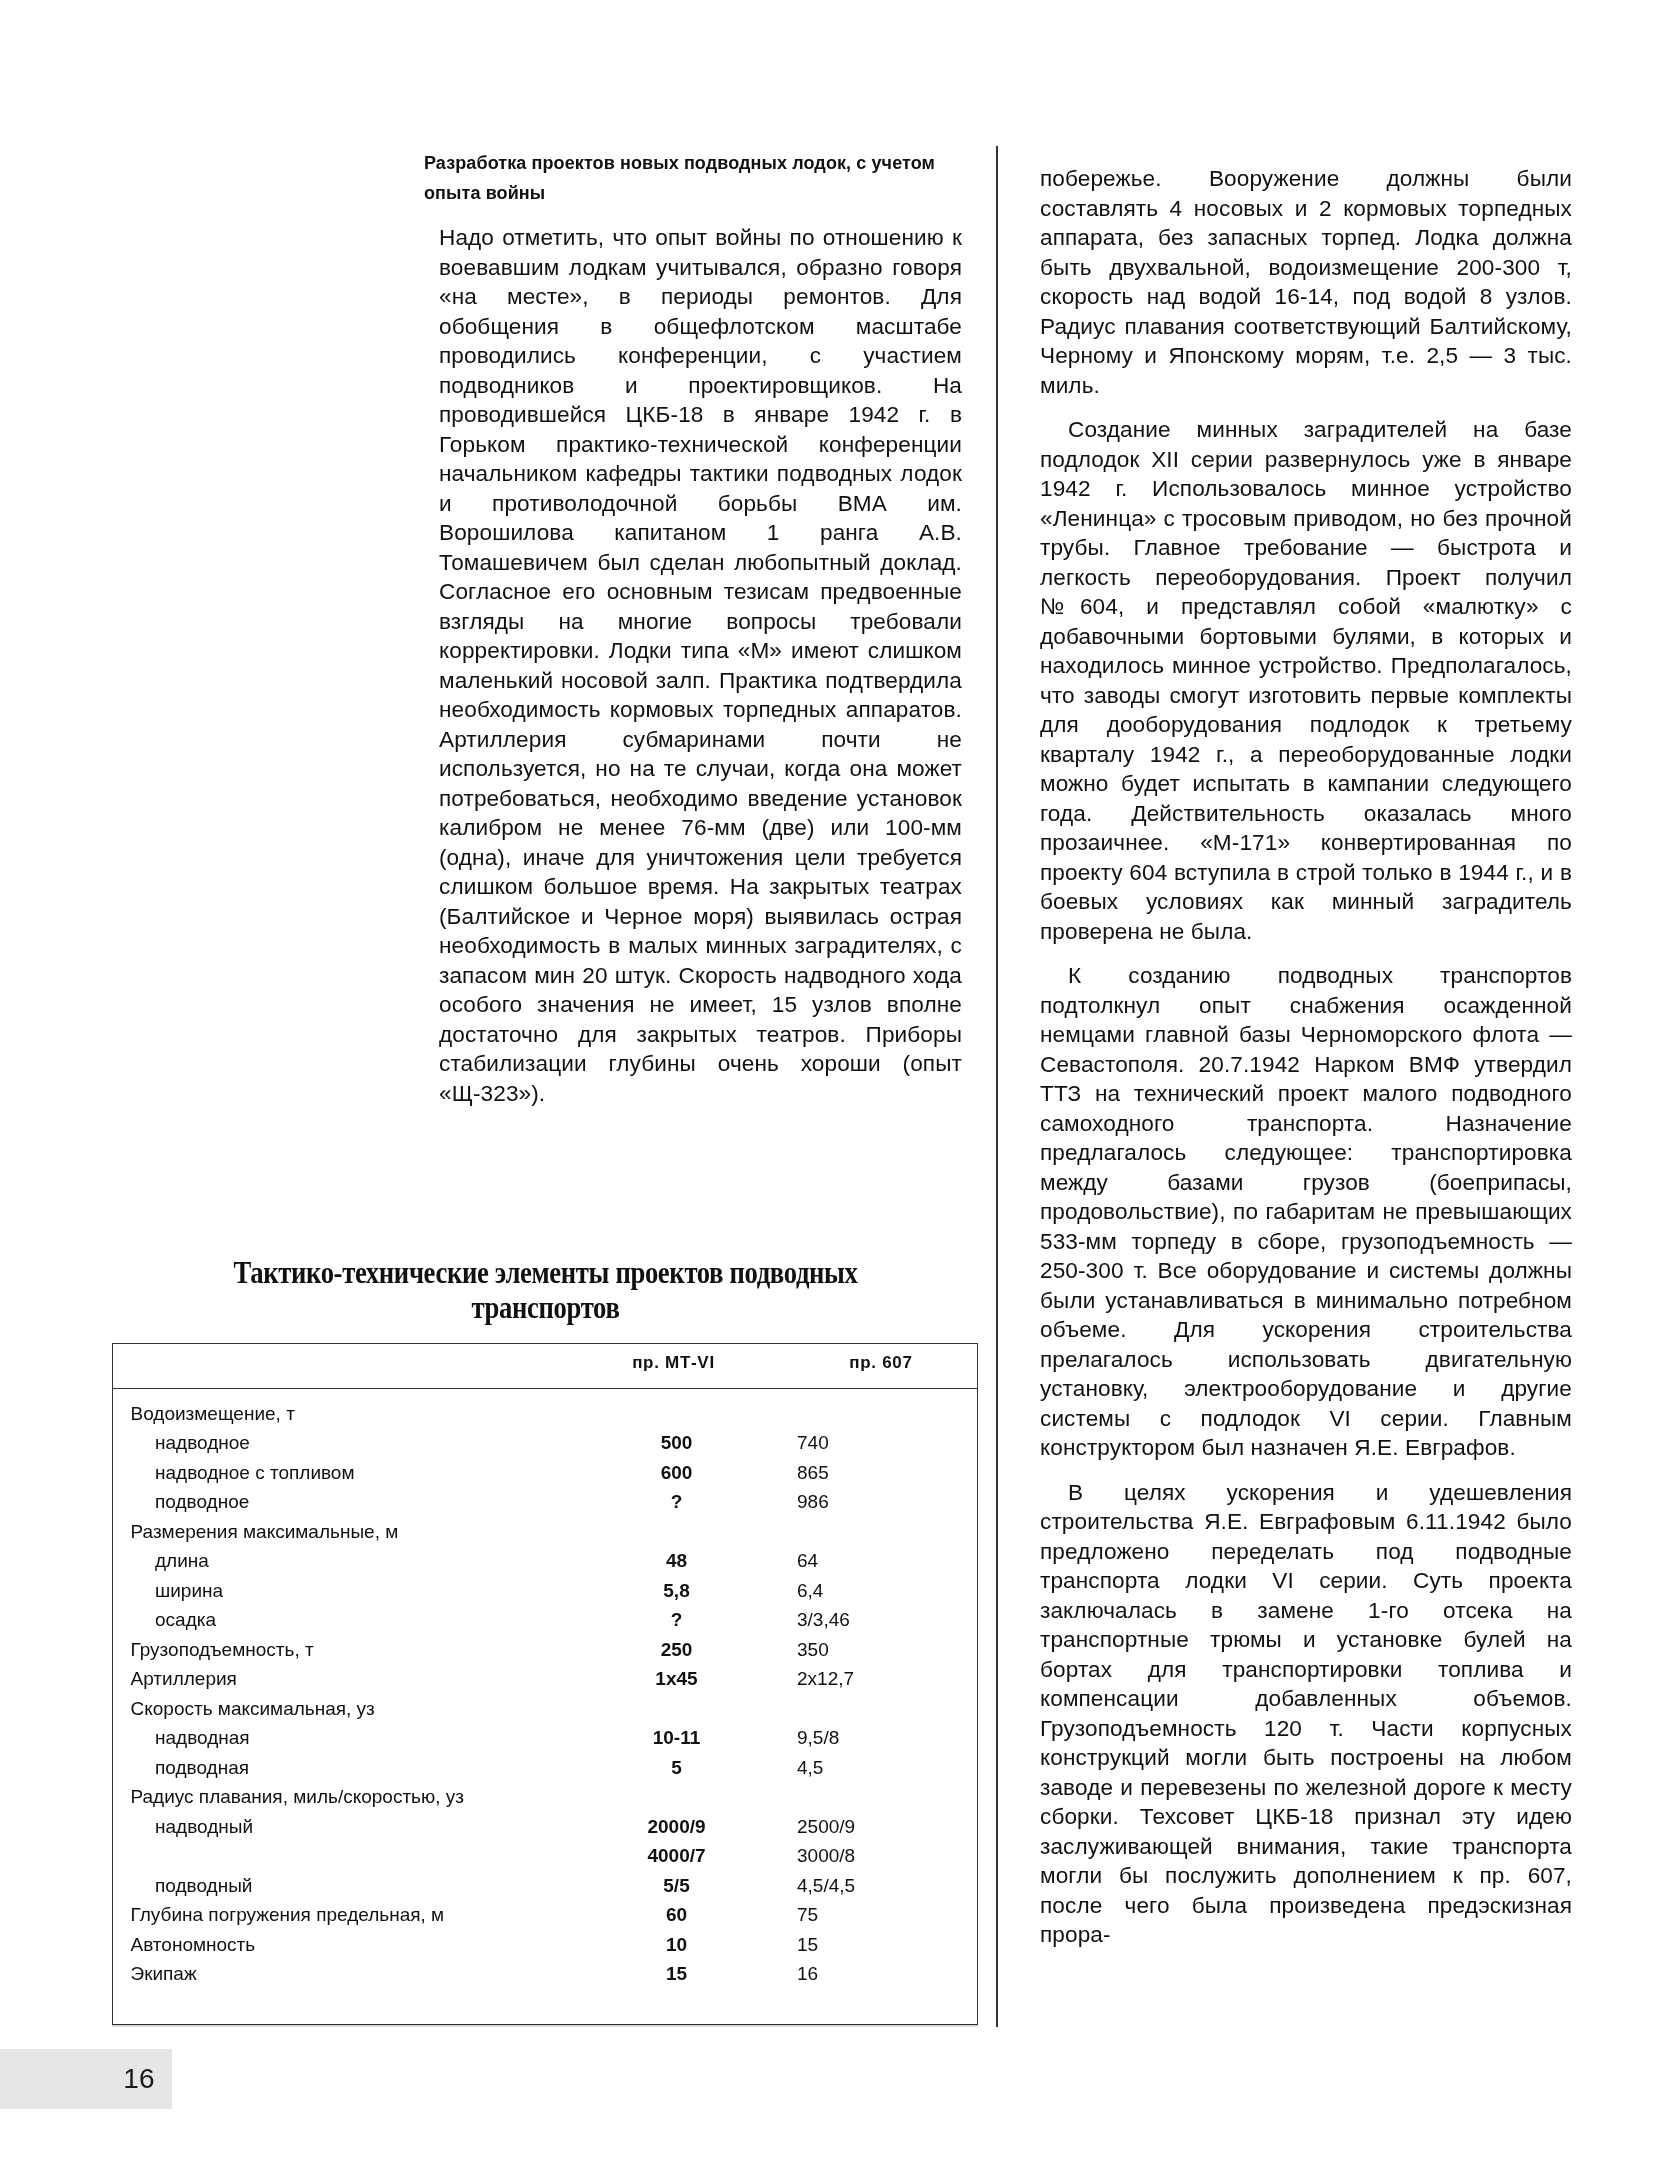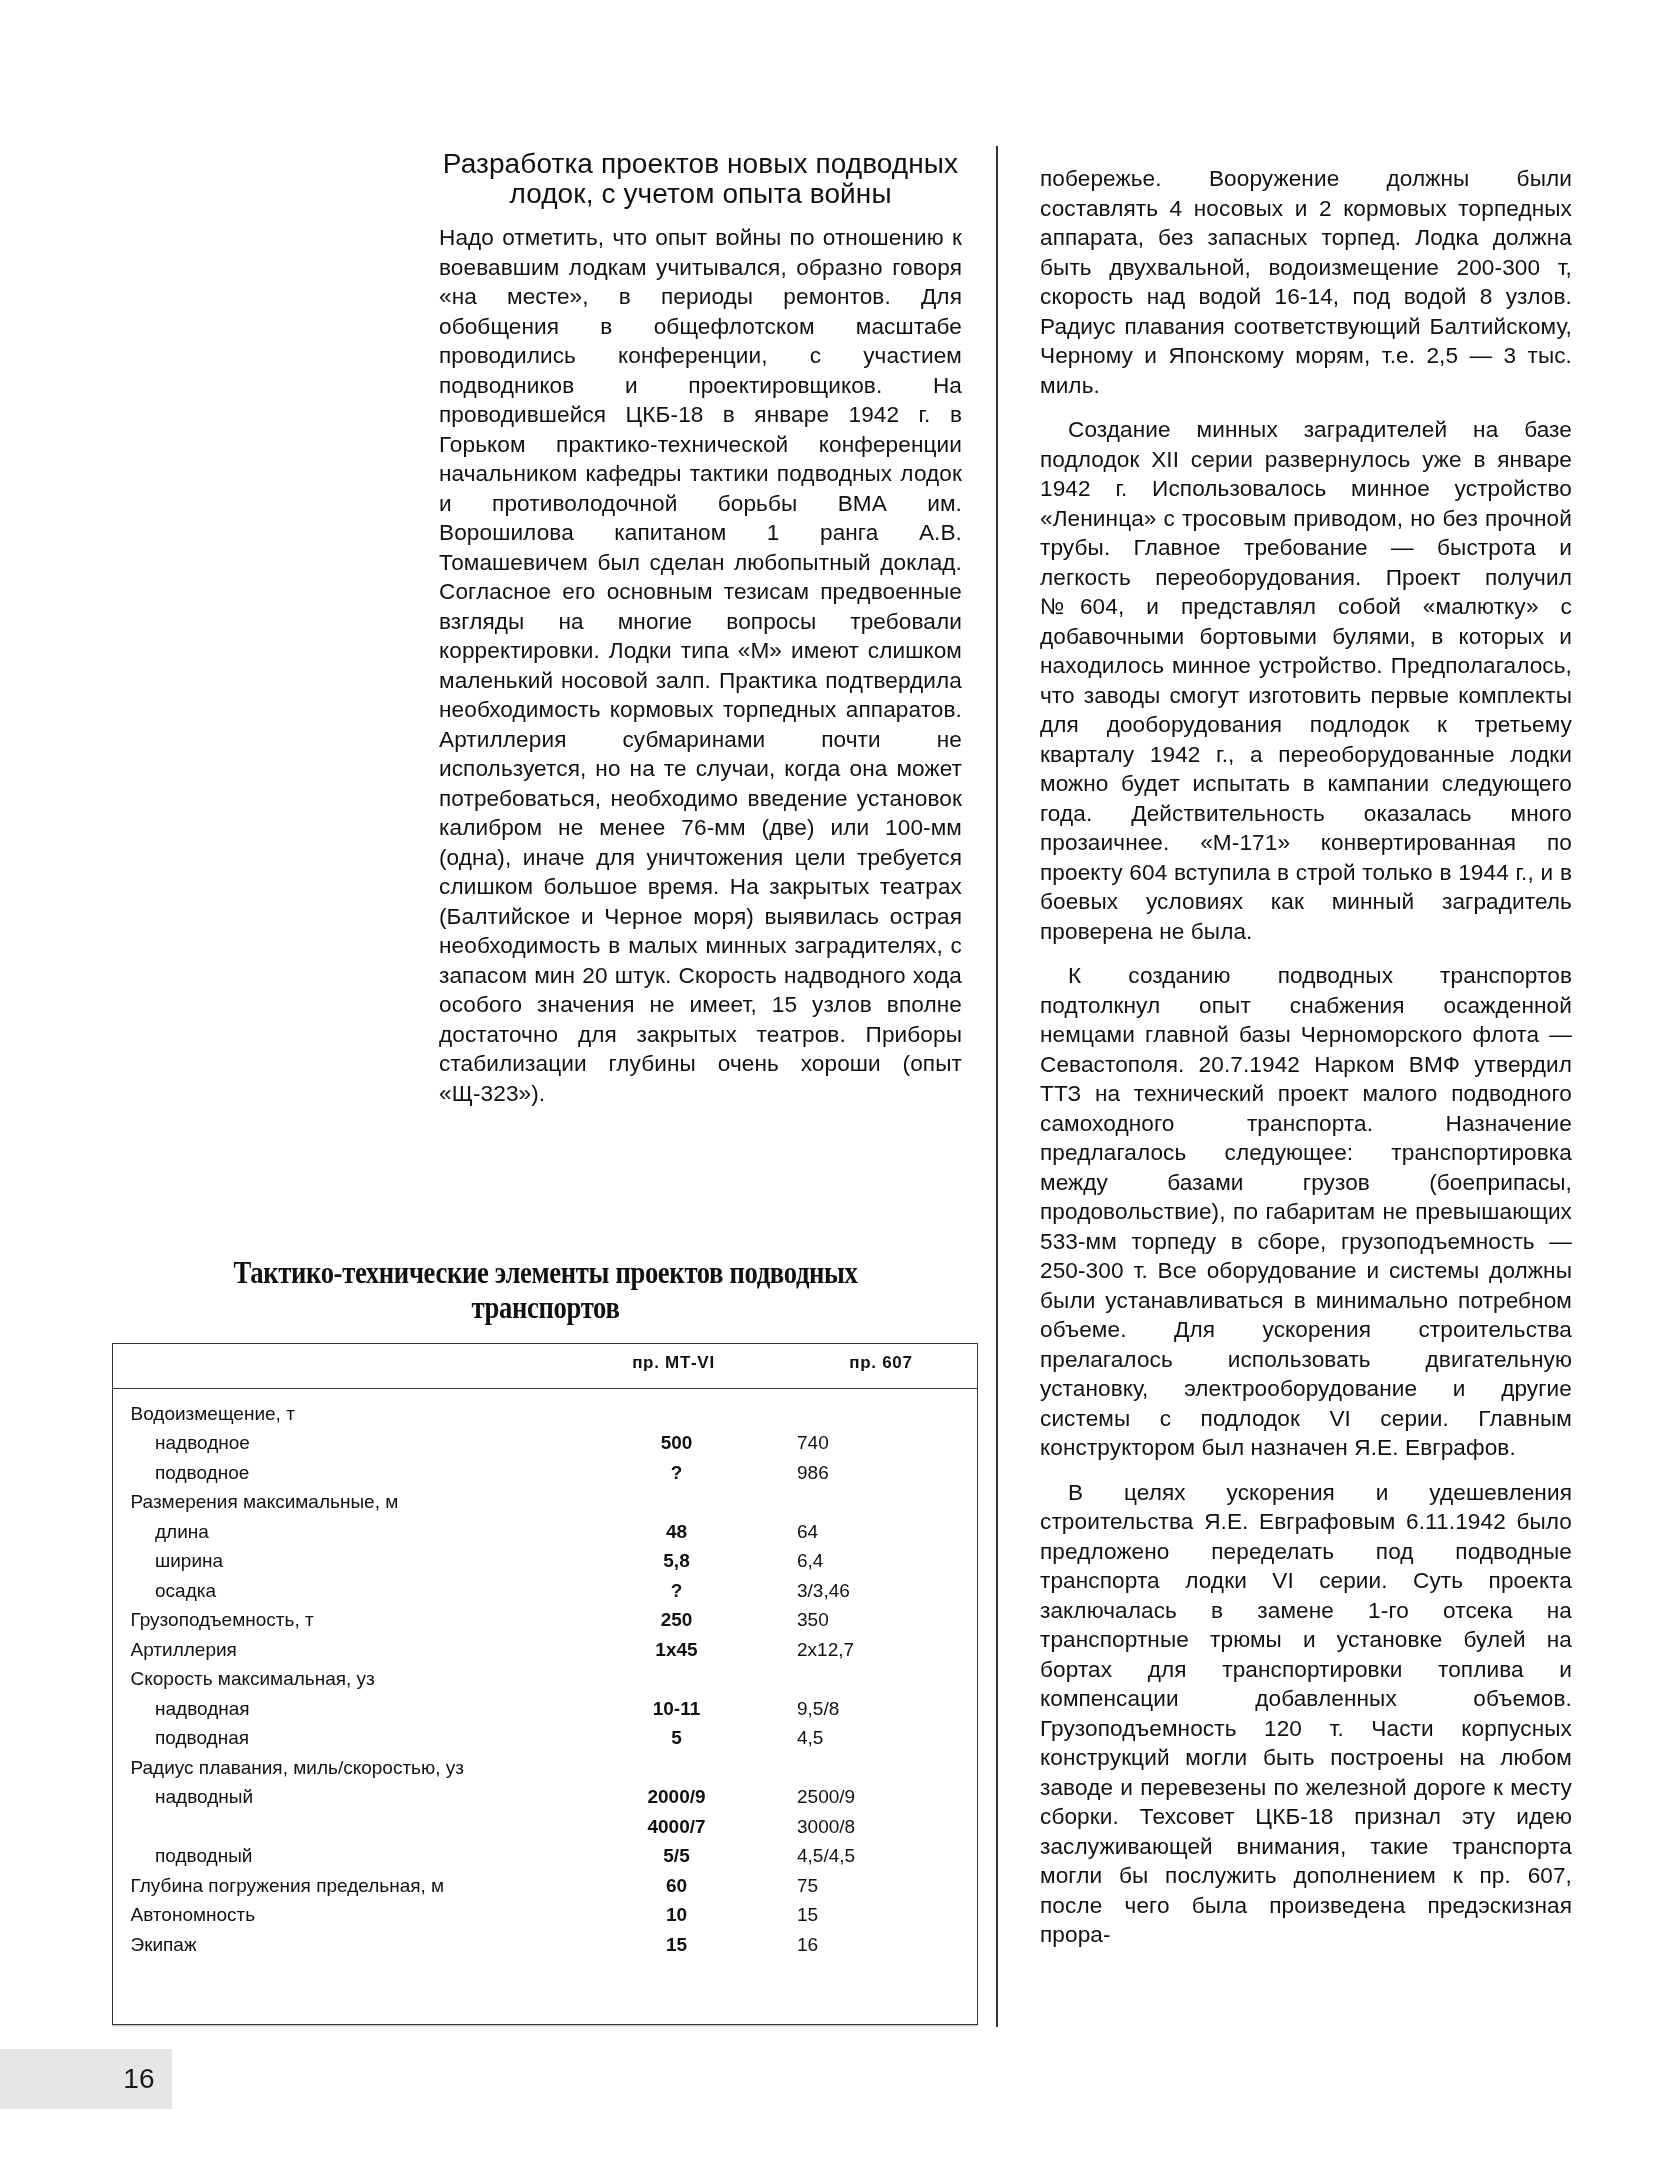"Разработка проектов новых подводных" .heading { font-size: 28px -> 18px; font-weight: normal -> bold; text-align: center -> left }
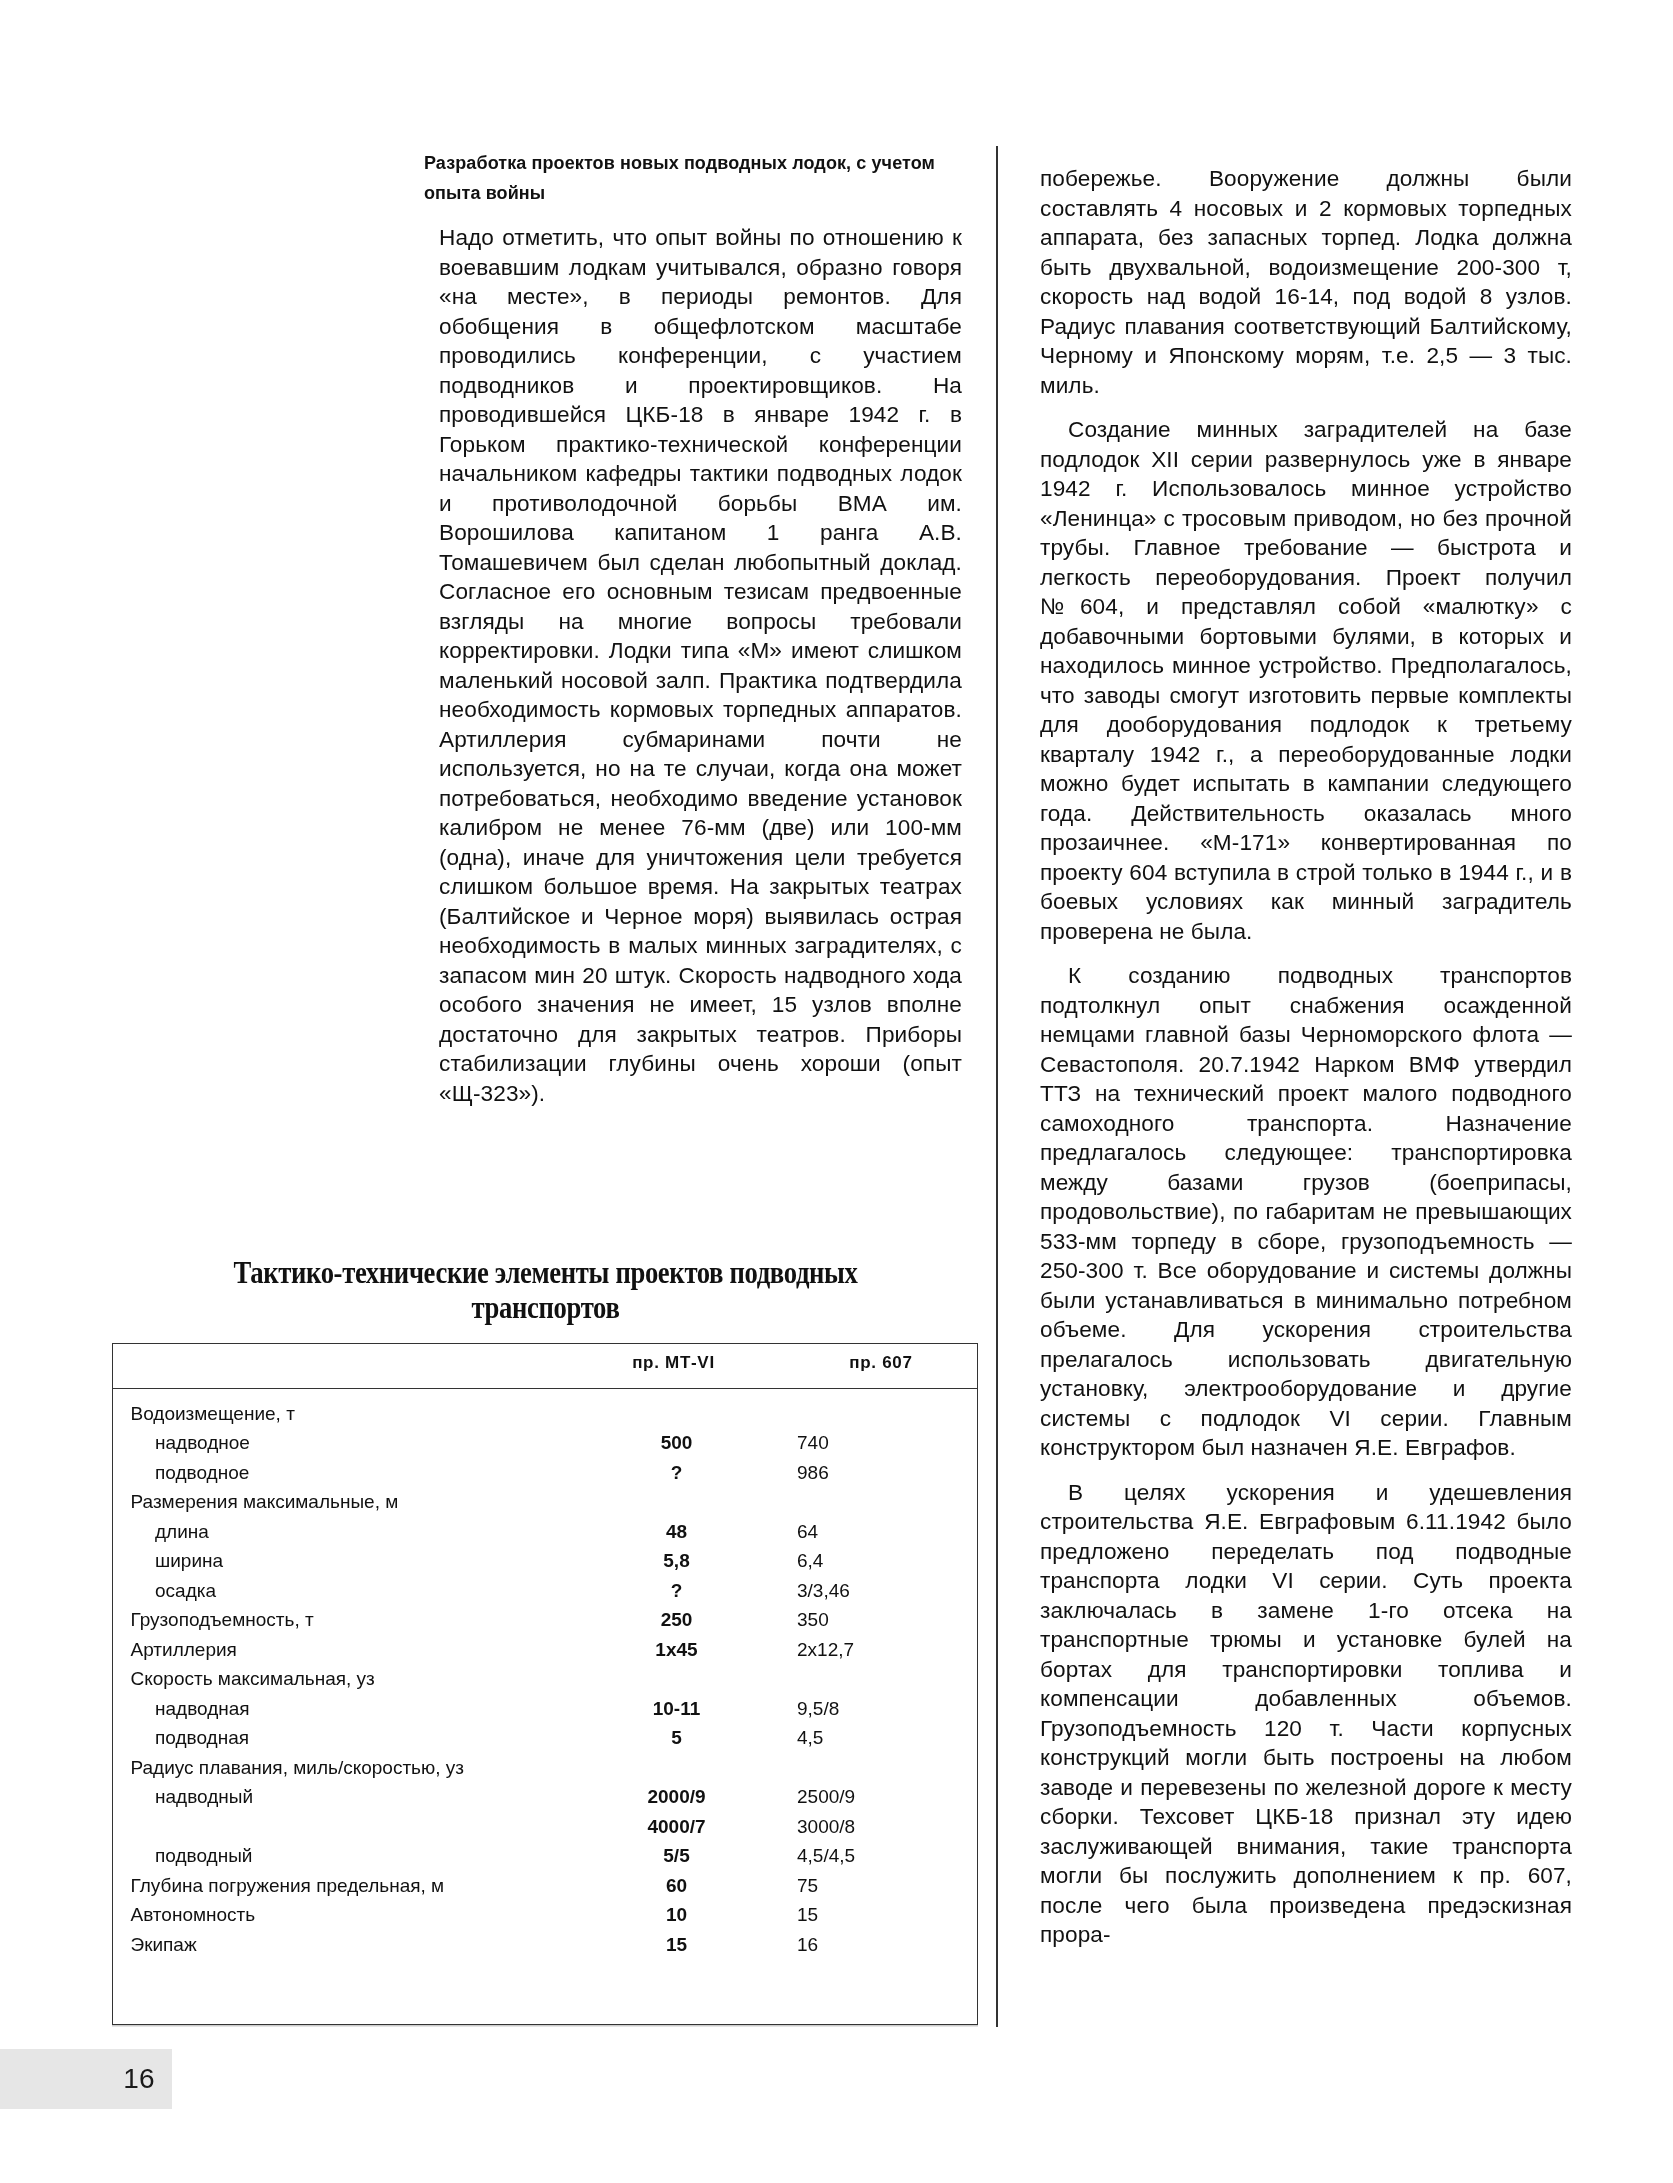"надводное с топливом" div.spec-row { html: none -> <div> <span>надводное с топливом</span> <span>600</span> <span>865</span> </div> }
